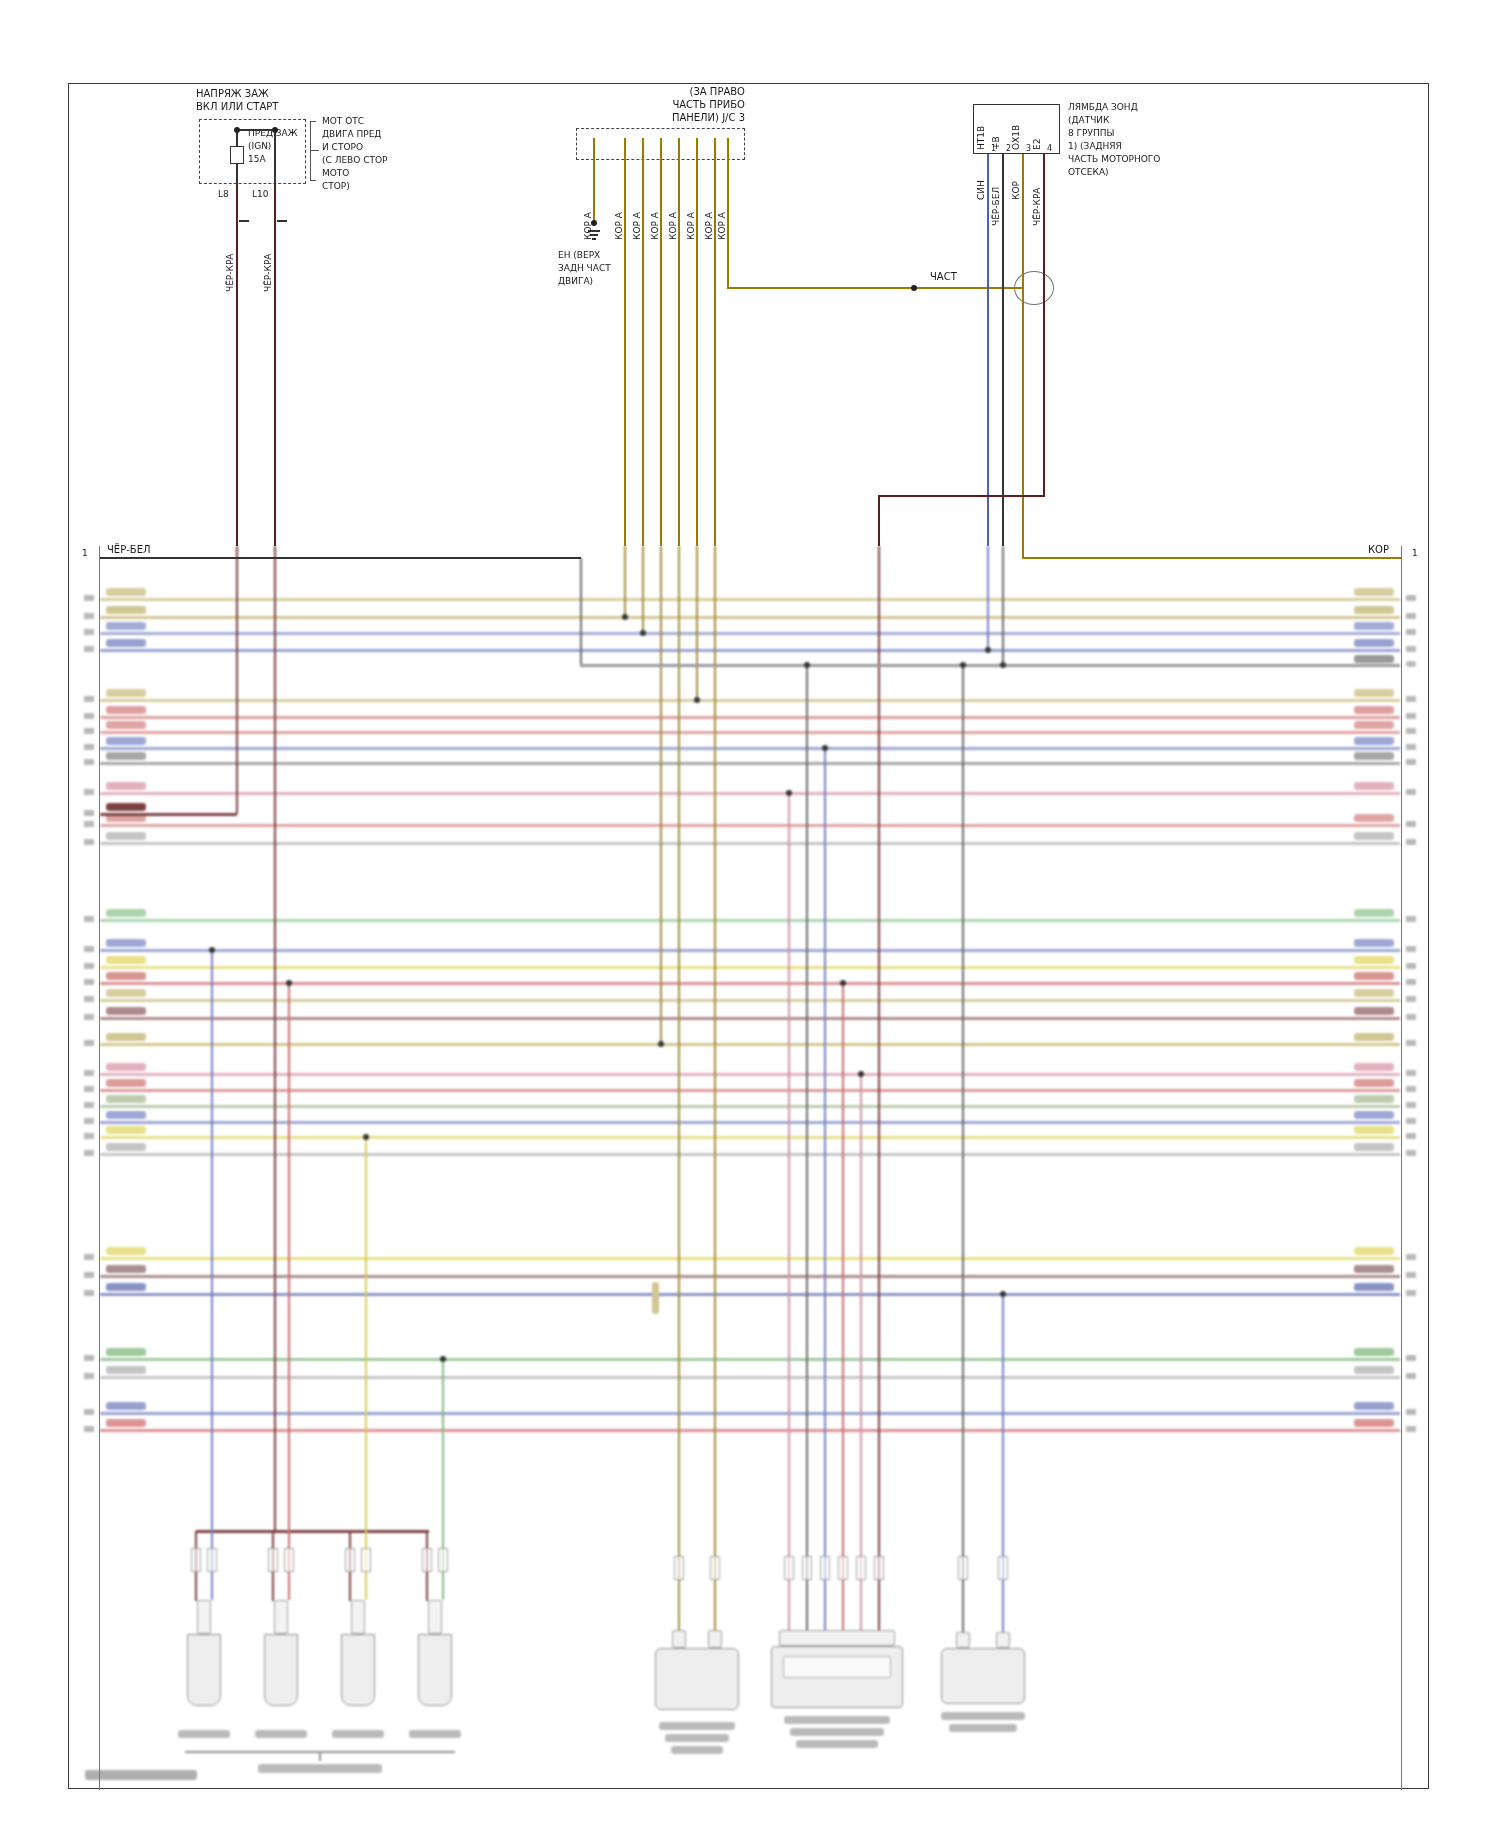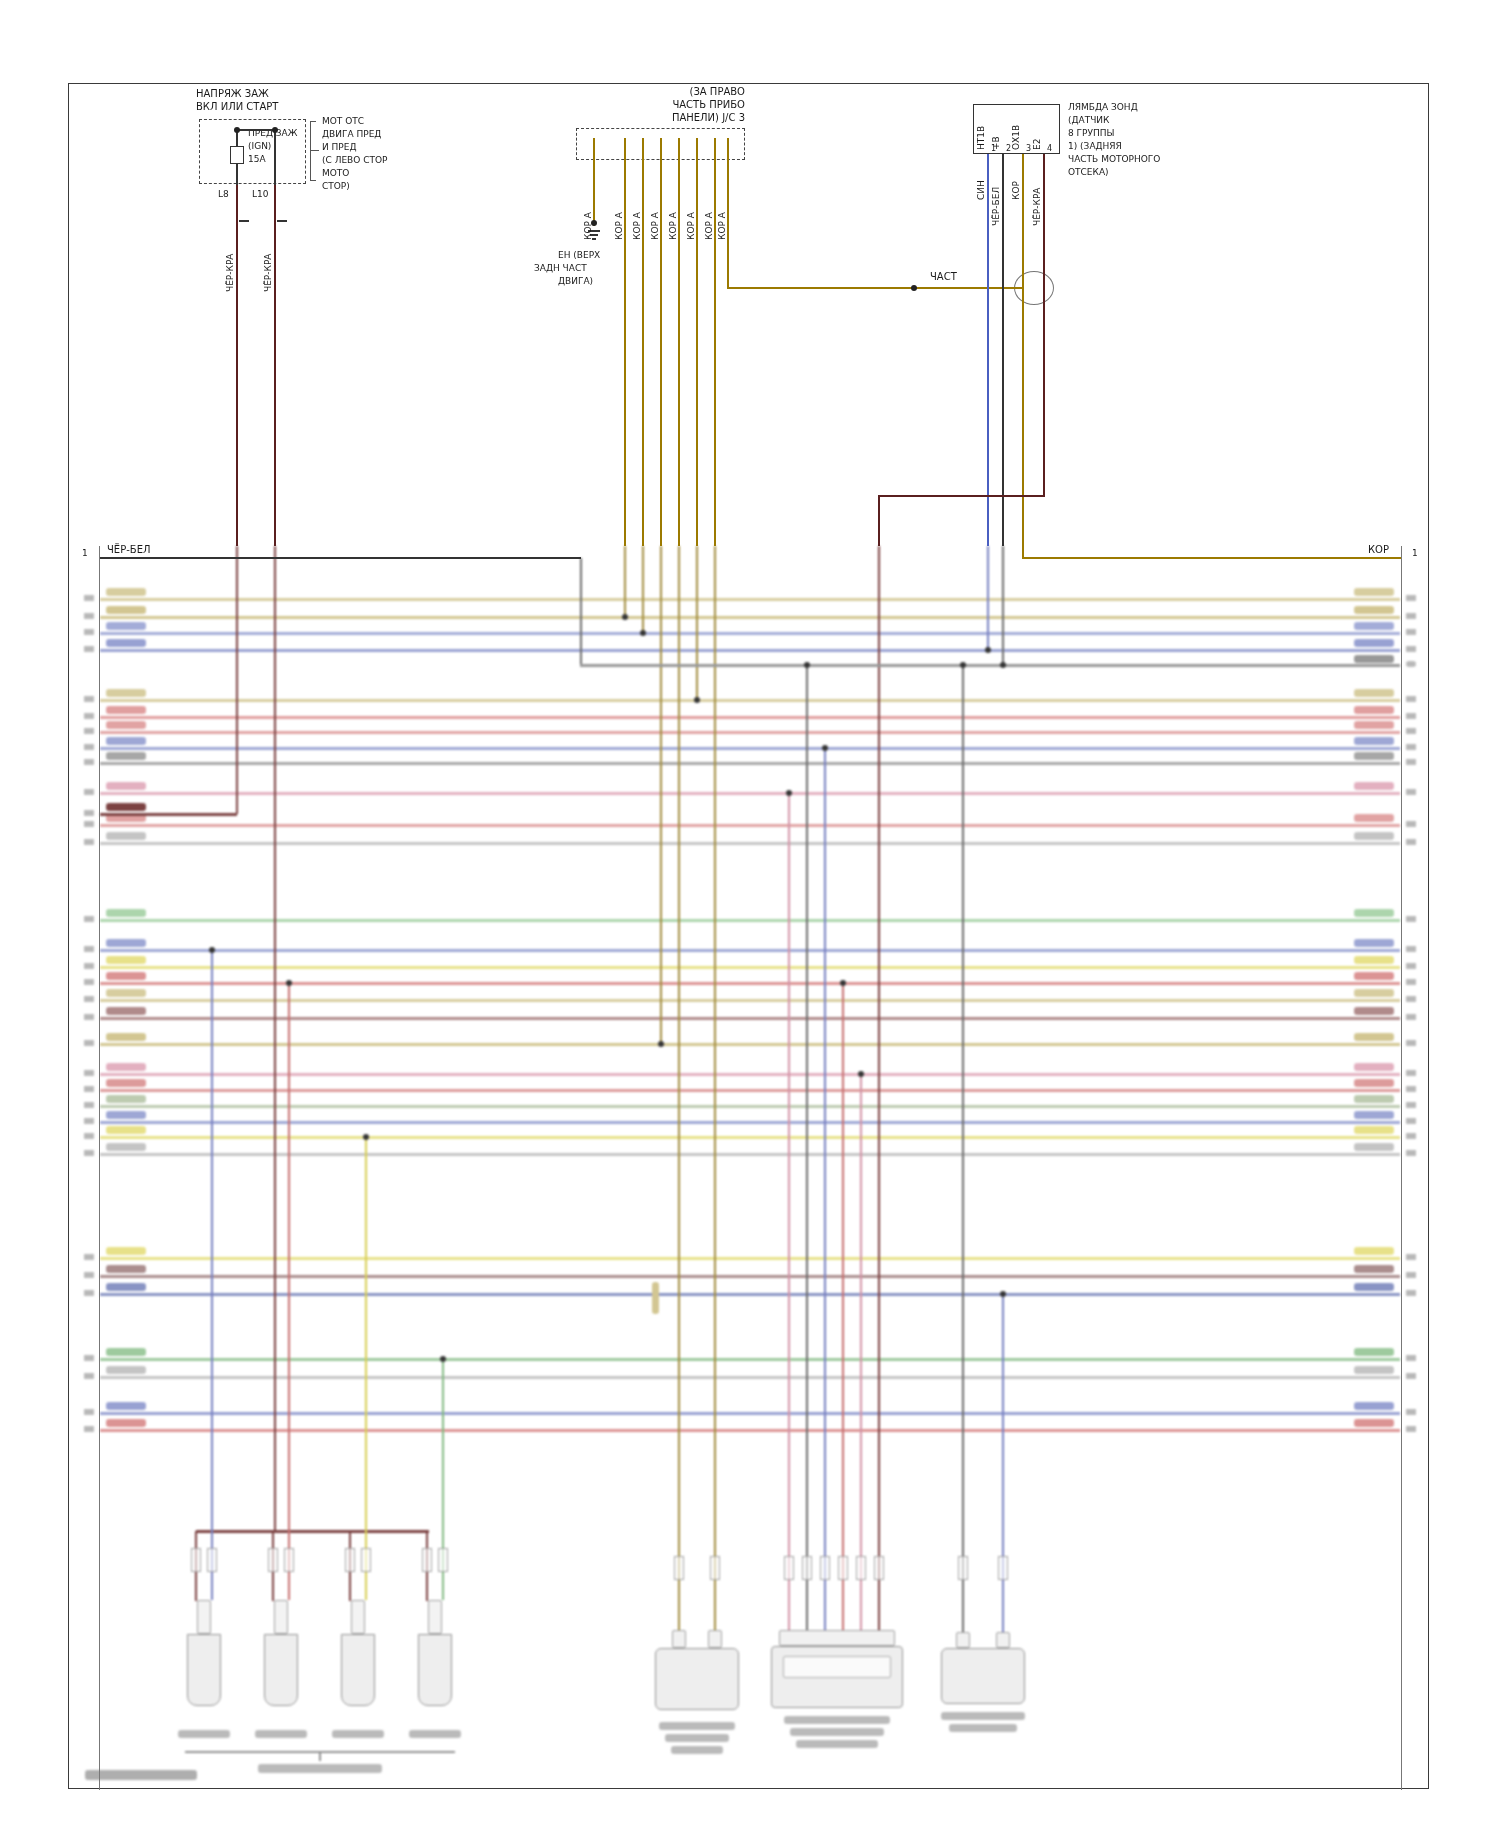"И ПРЕД" div.lbl { text: ПРЕД -> СТОРО }
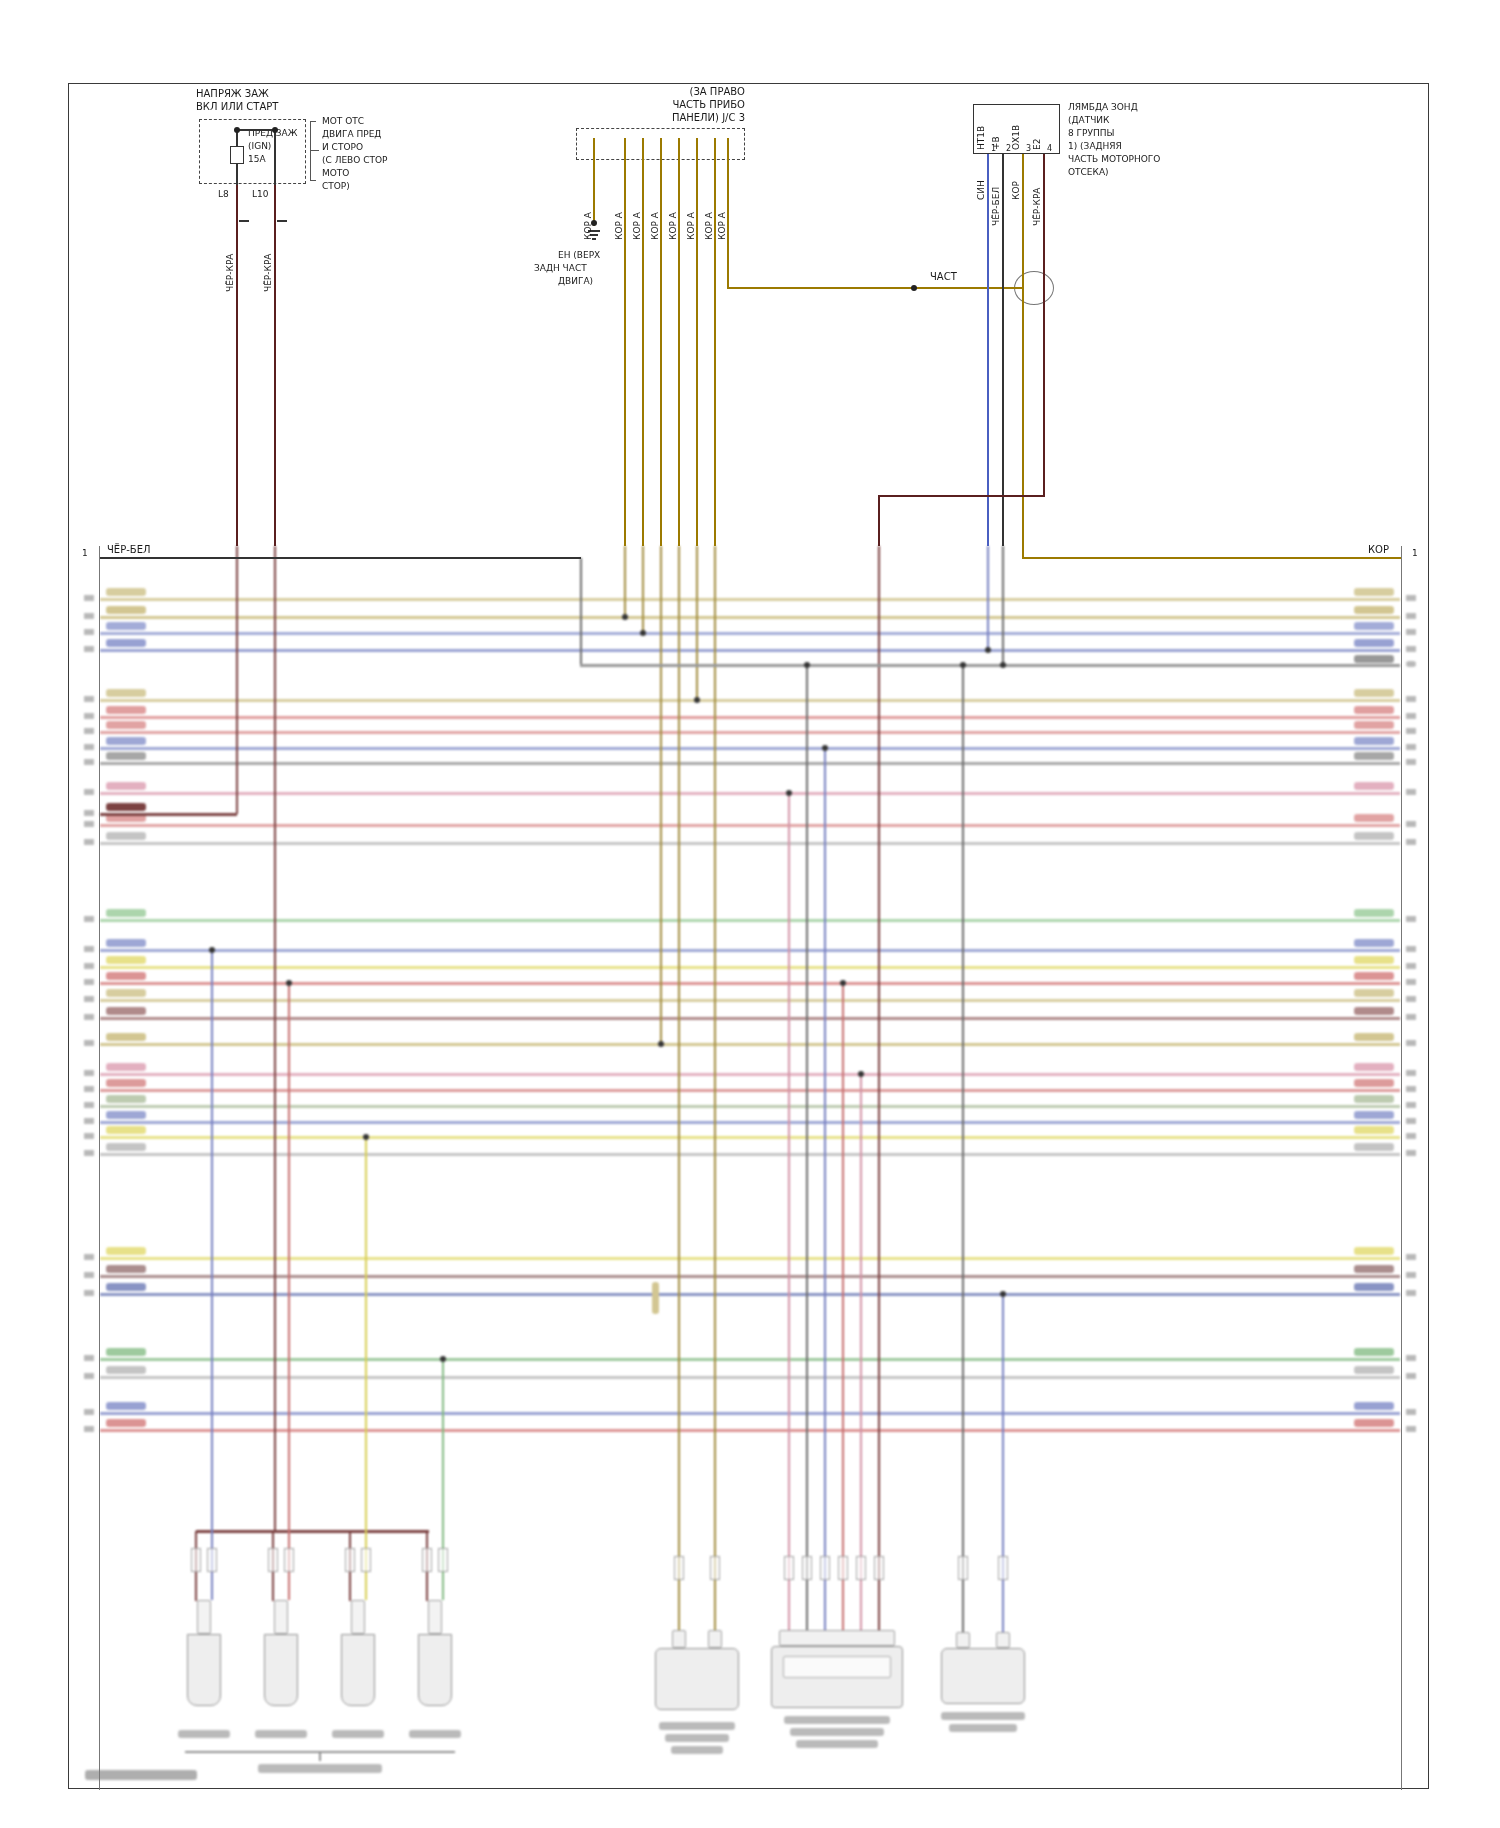"ЗАДН ЧАСТ" div.lbl { left: 534px -> 558px }
